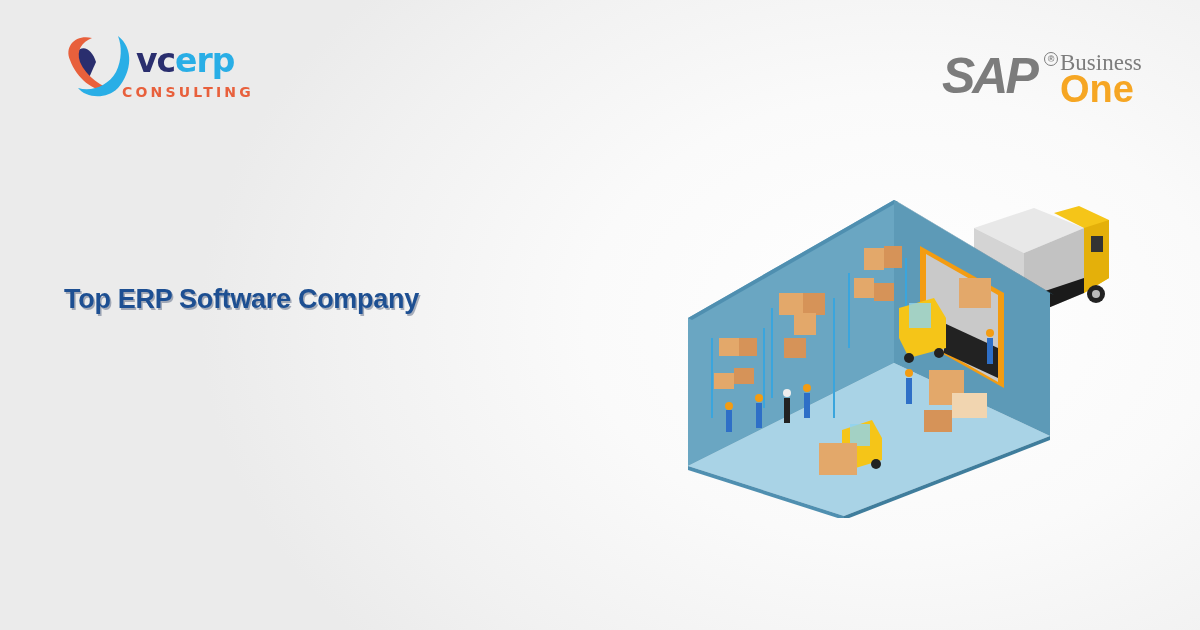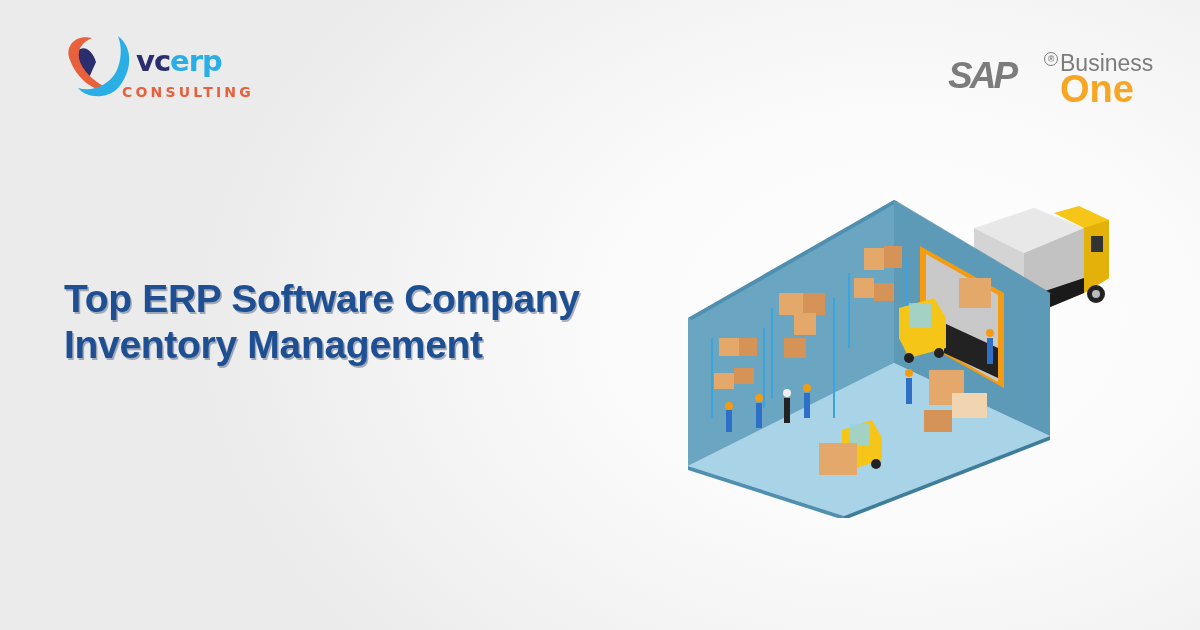"vcerp" .vcerp-word { font-size: 29px -> 33px }
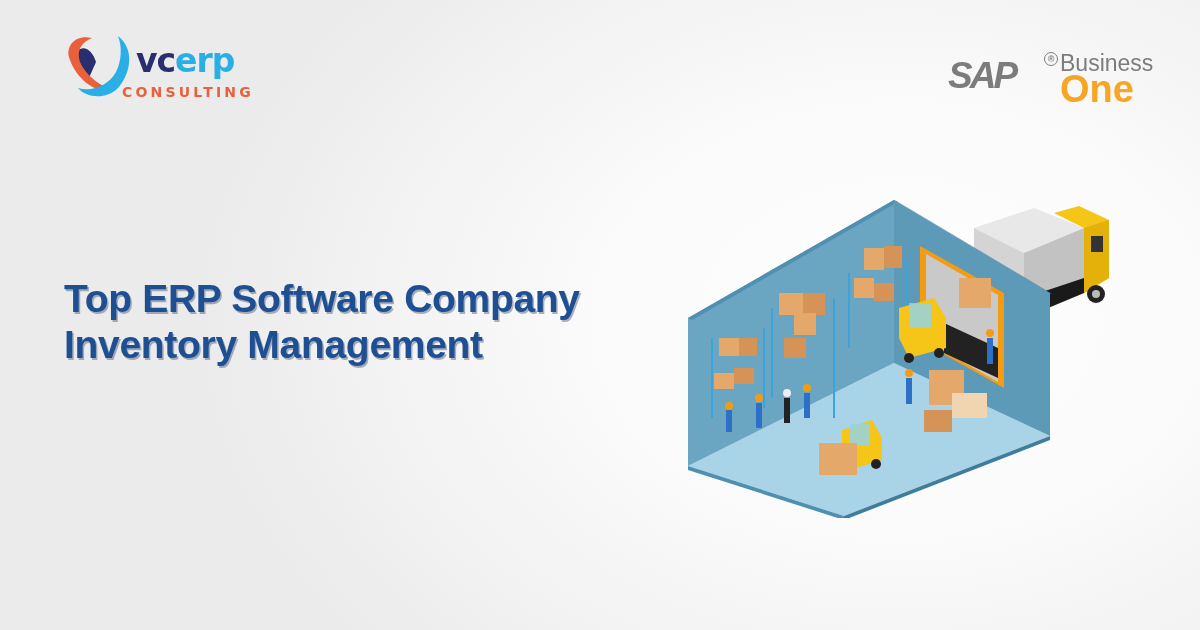"SAP" .sap-word { font-size: 37px -> 50px; left: 12px -> 6px }
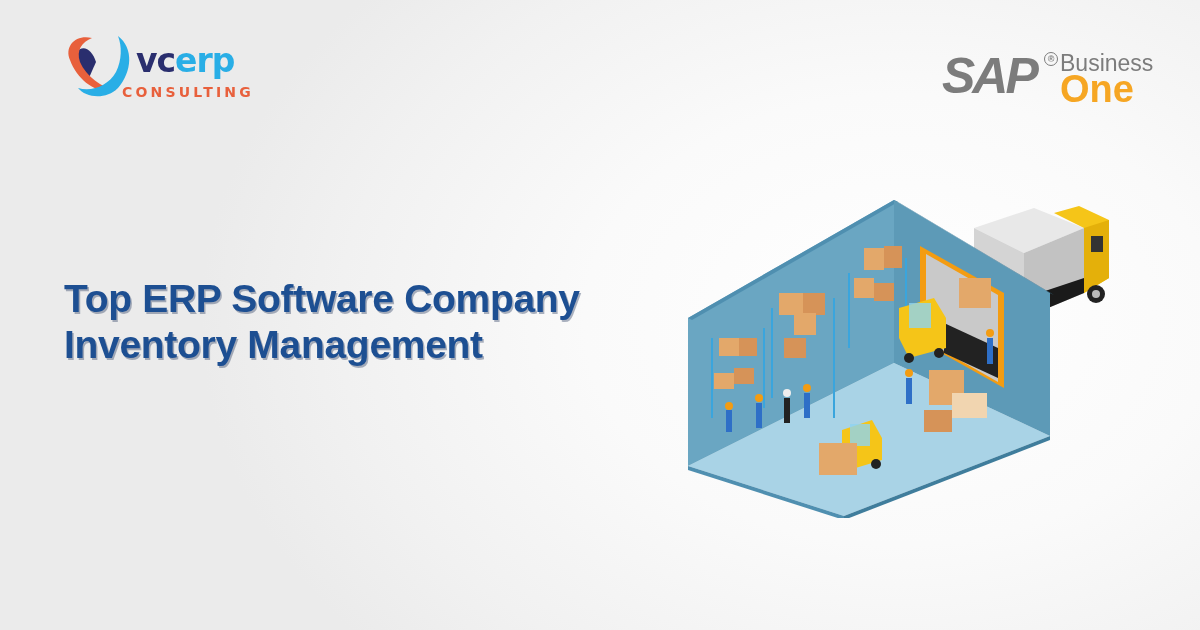"Business" .sap-business { font-family: Liberation Sans, sans-serif -> Liberation Serif, serif }
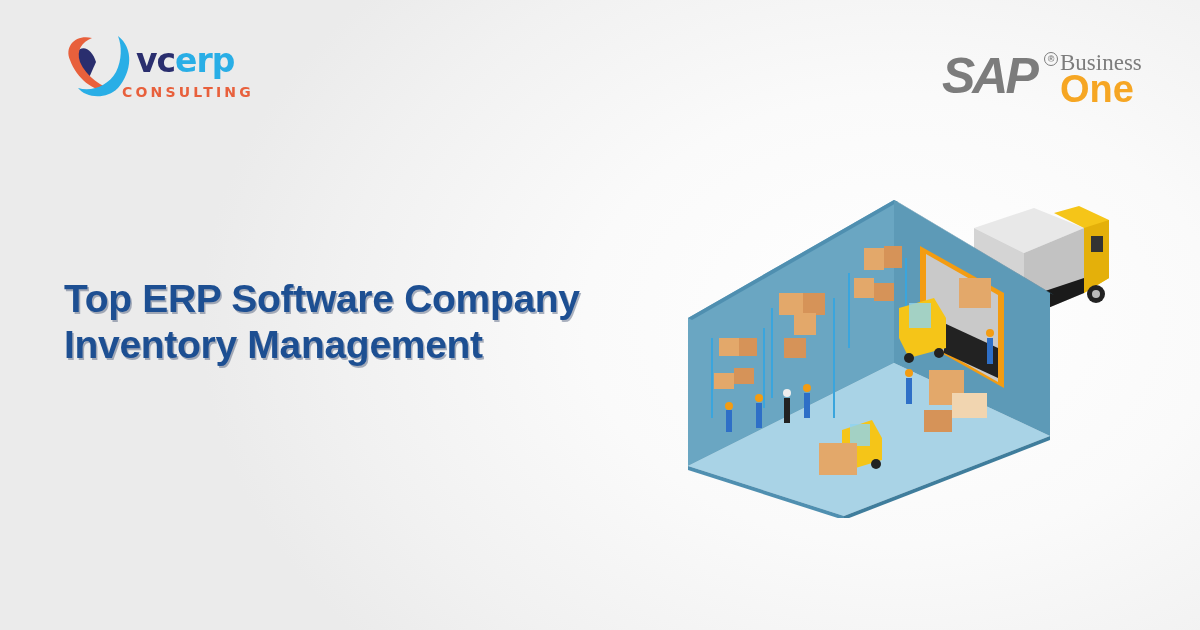"Top ERP Software Company" .headline { font-size: 39px -> 27px }
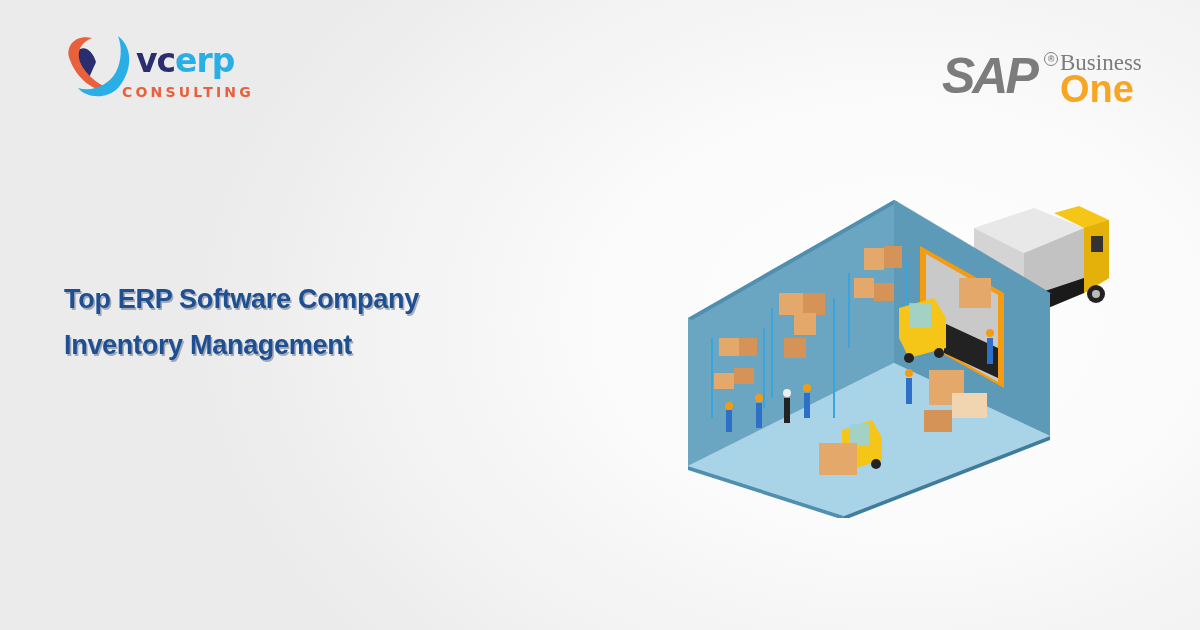"Inventory Management" span { html: <span>Inventory Management</span> -> none }
